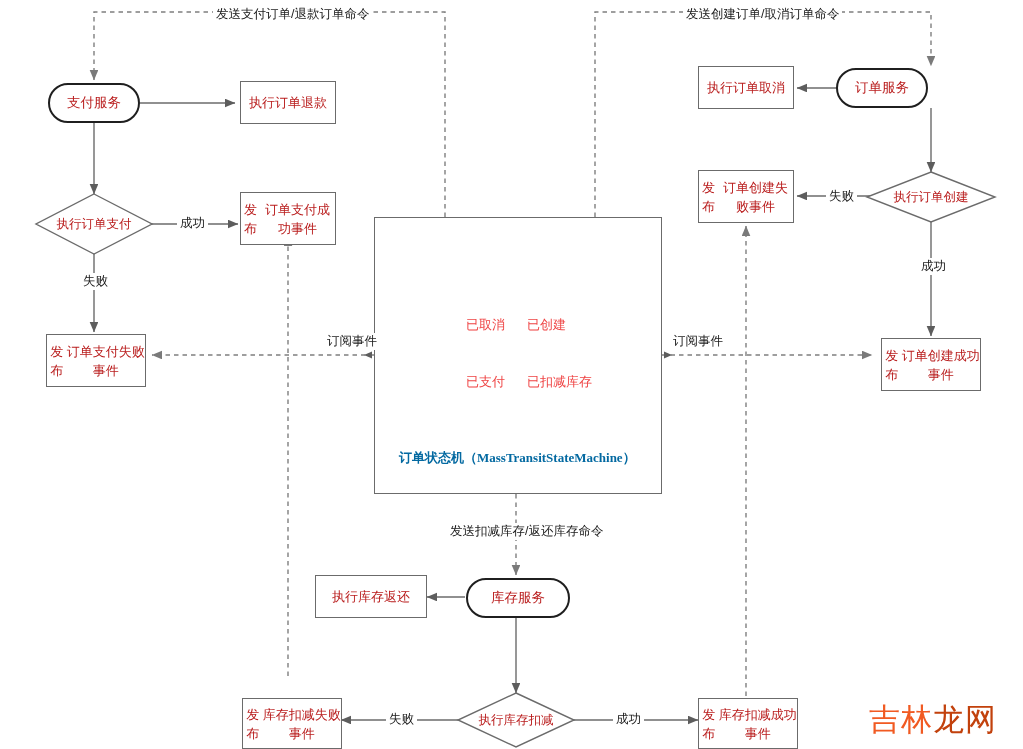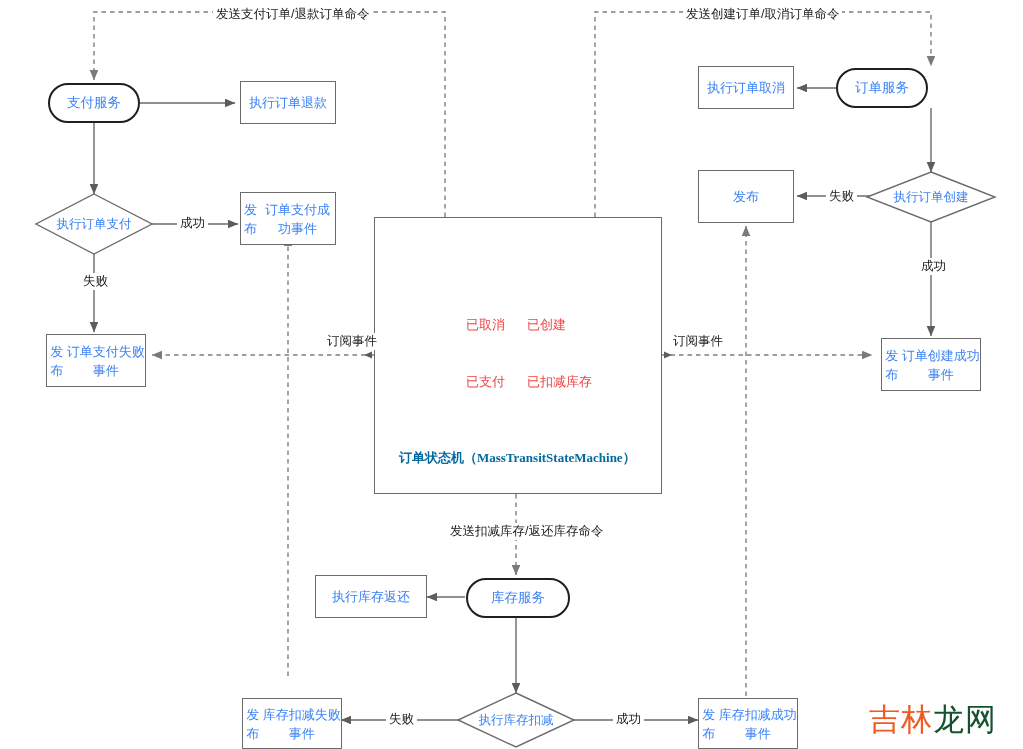"执行订单取消" .node { color: #3b82f6 -> #b91c1c }
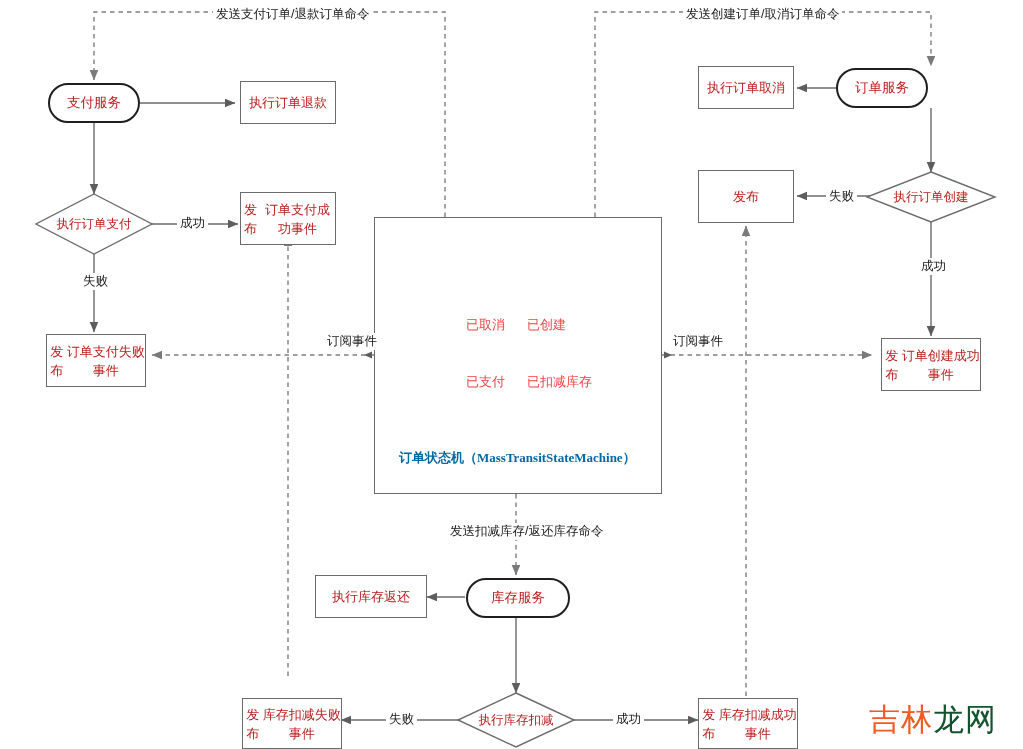"订单创建失败事件" span { html: none -> <span>订单创建失败事件</span> }
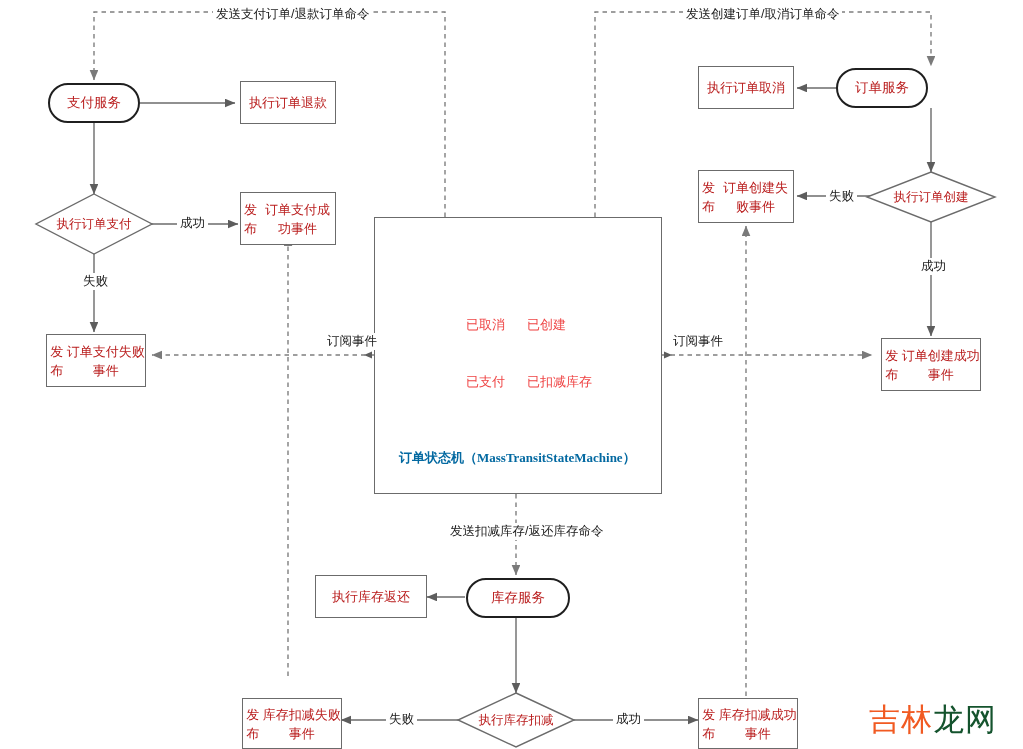"龙网" .wm-b { color: #14532d -> #c2410c }
